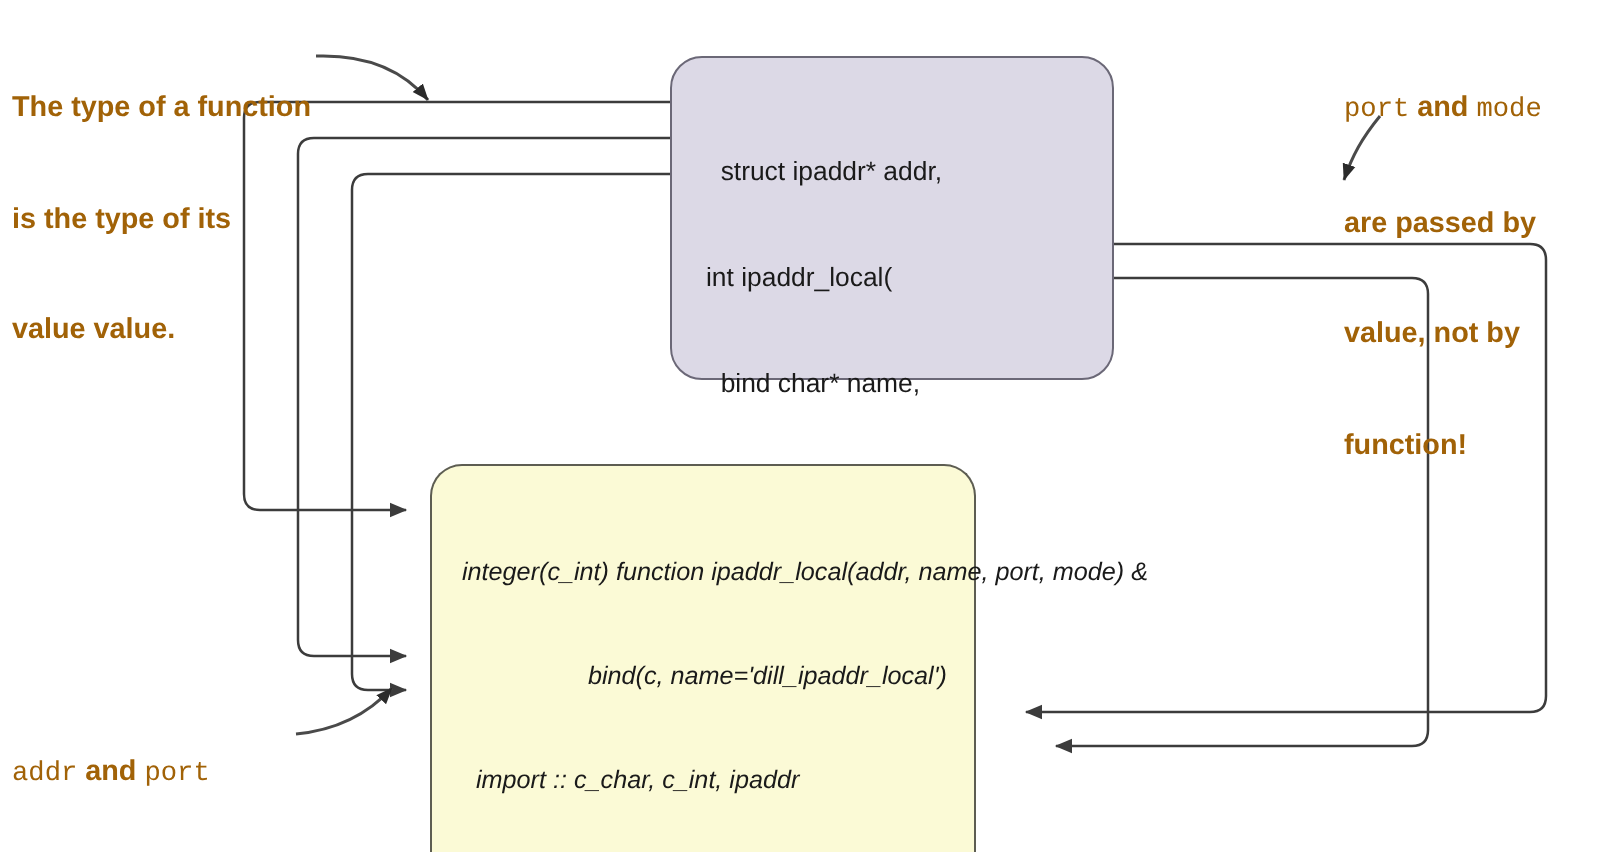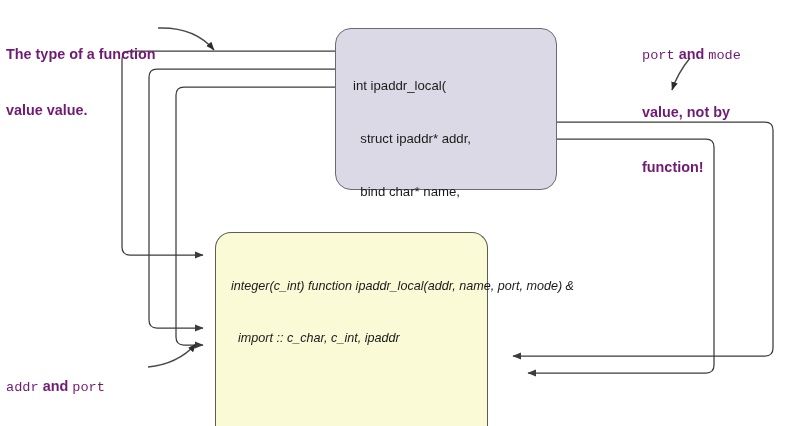"The type of a function" .anno { color: #701a75 -> #a16207 }
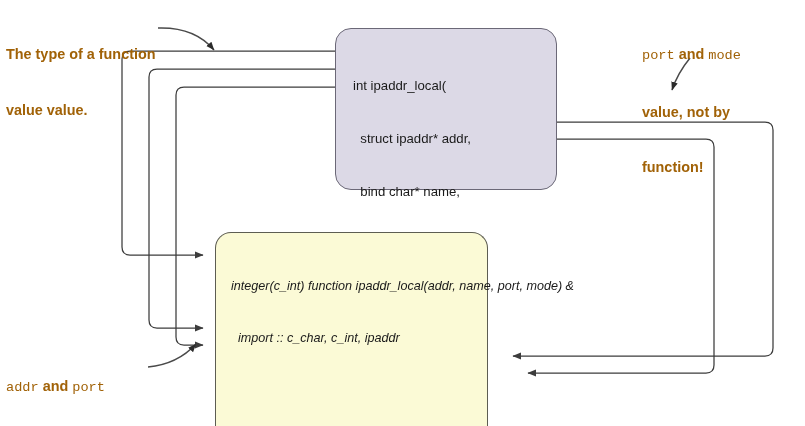"port and mode" #anno-tr { left: 642px -> 672px }
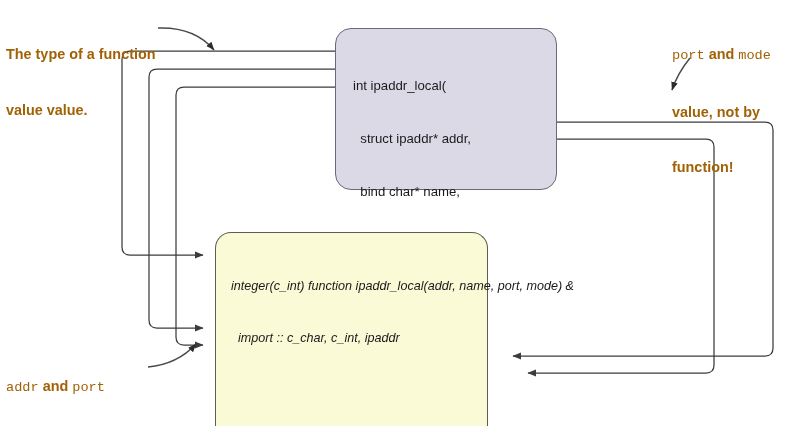"is the type of its" div { html: none -> <div>is the type of its</div> }
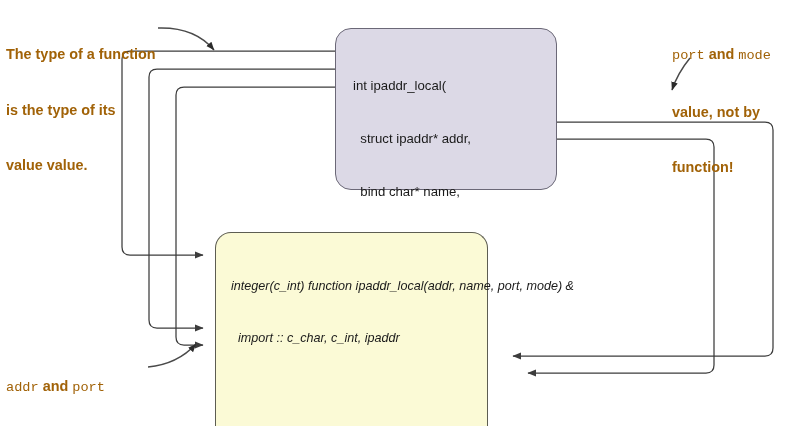"are passed by" div { html: none -> <div>are passed by</div> }
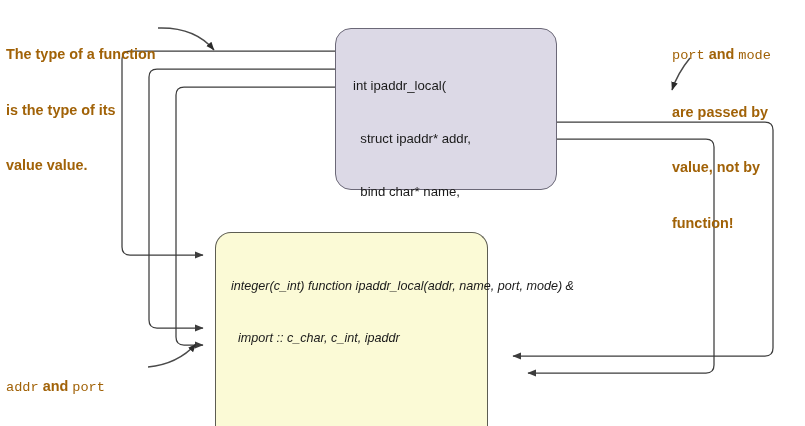"int ipaddr_local(" div { order: before "struct ipaddr* addr," -> after "struct ipaddr* addr," }
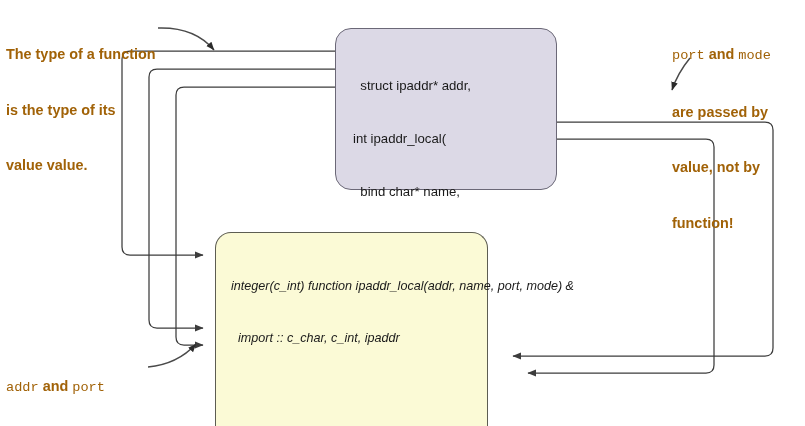"bind(c, name='dill_ipaddr_local')" div { html: none -> <div> bind(c, name='dill_ipaddr_local')</div> }
